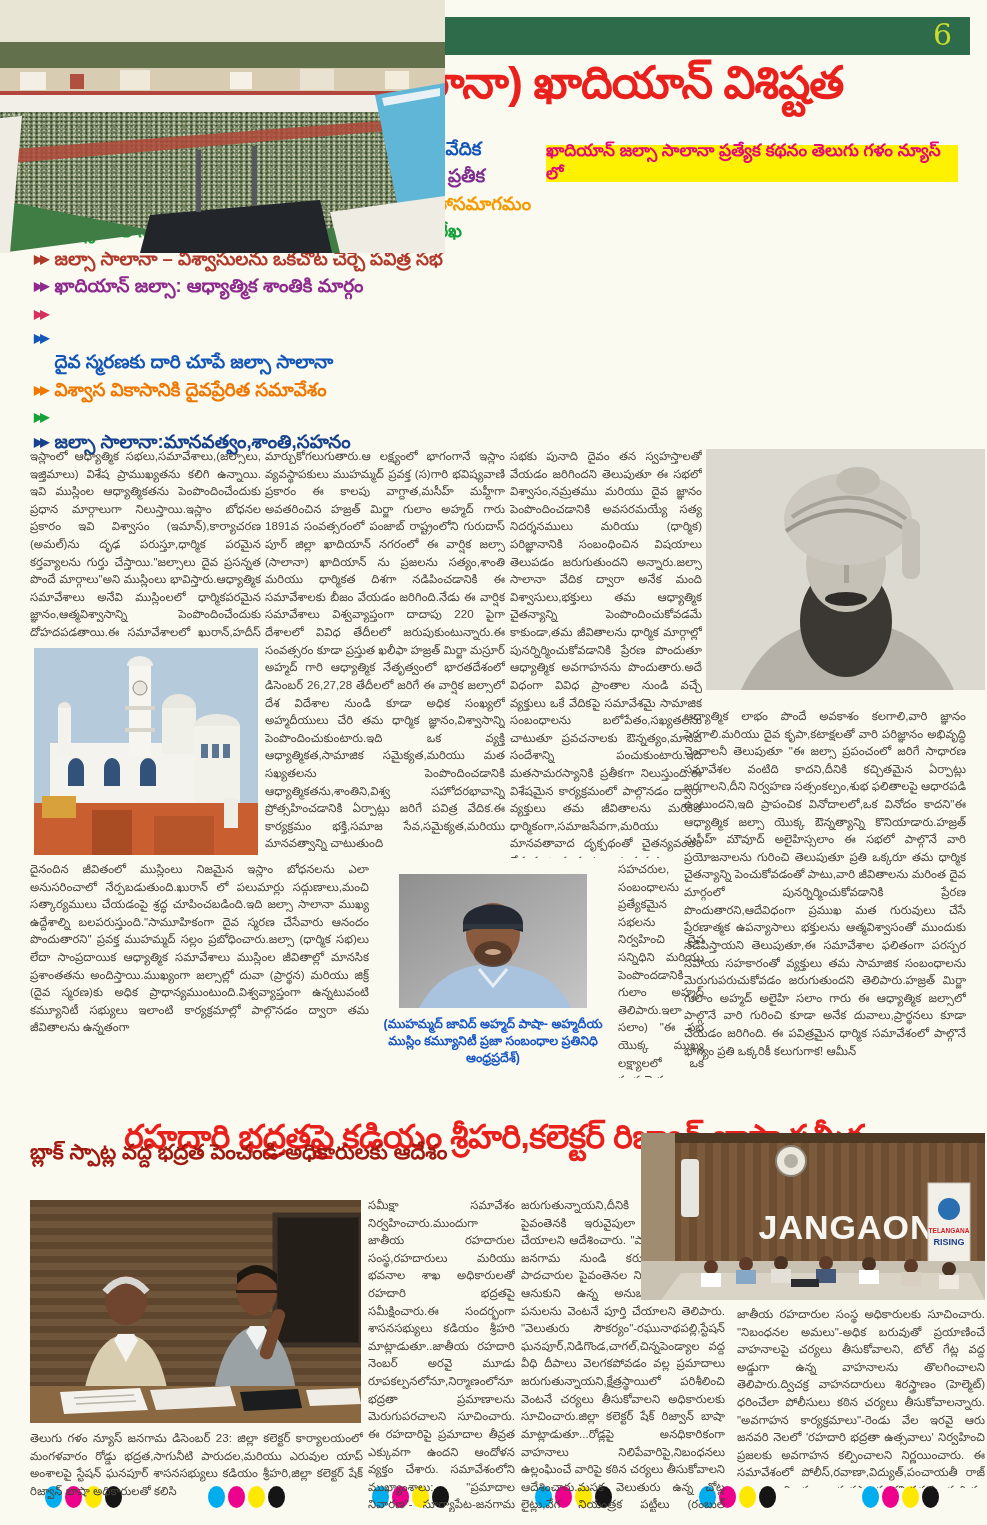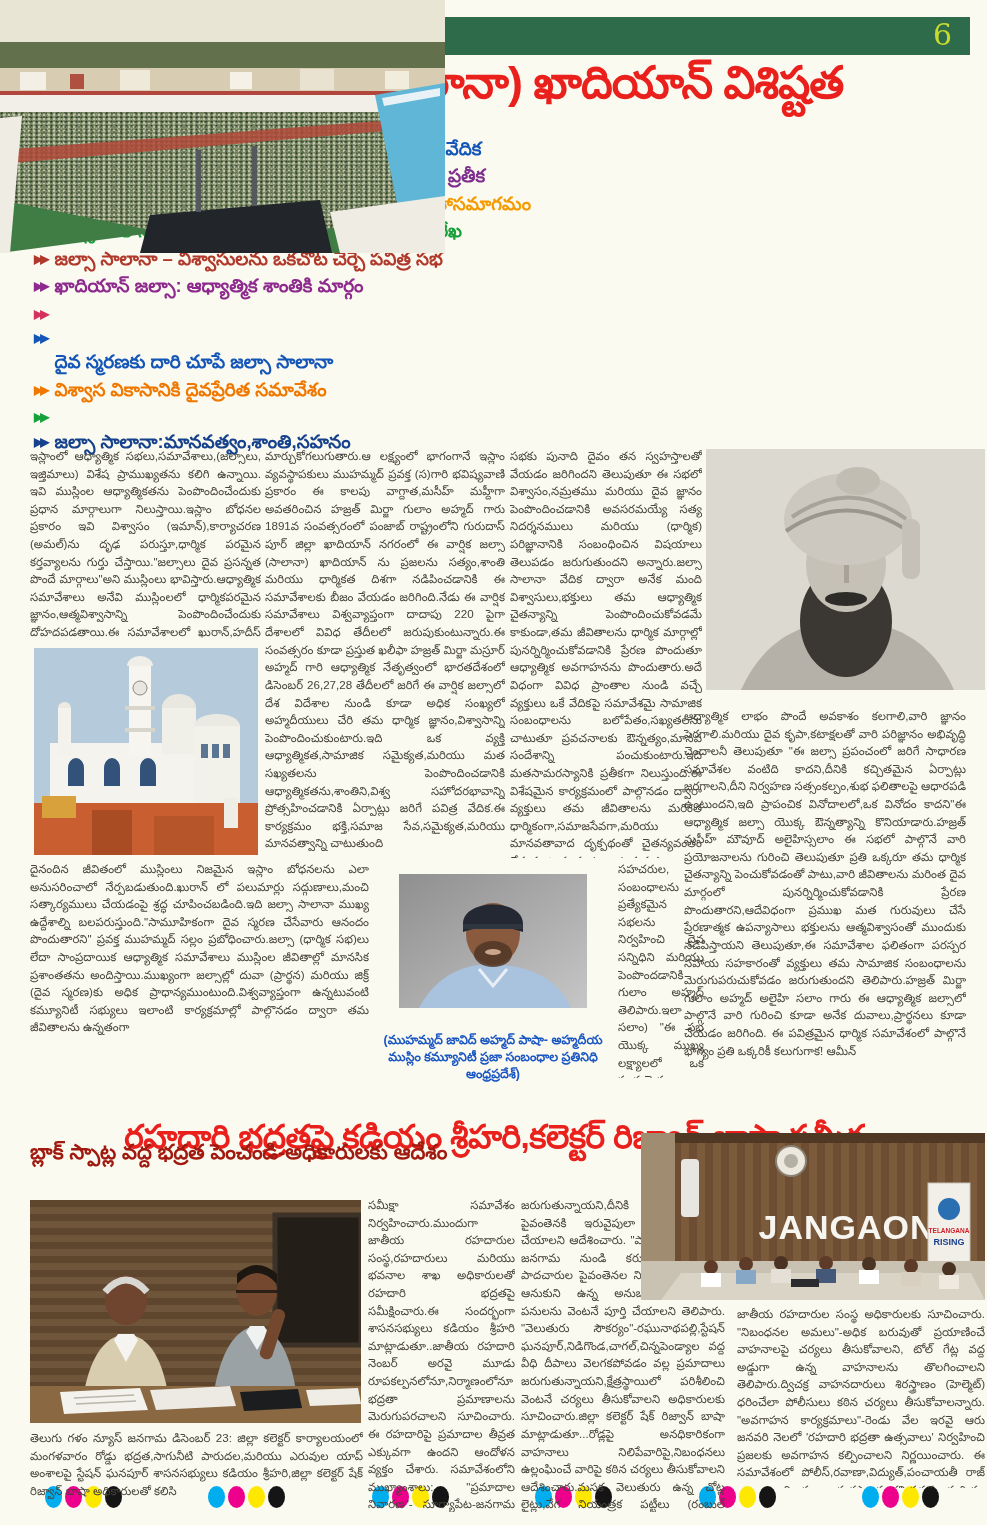"ఖాదియాన్ జల్సా సాలానా ప్రత్యేక కథనం" div.abs { html: none -> <div>ఖాదియాన్ జల్సా సాలానా ప్రత్యేక కథనం తెలుగు గళం న్యూస్ లో</div> }
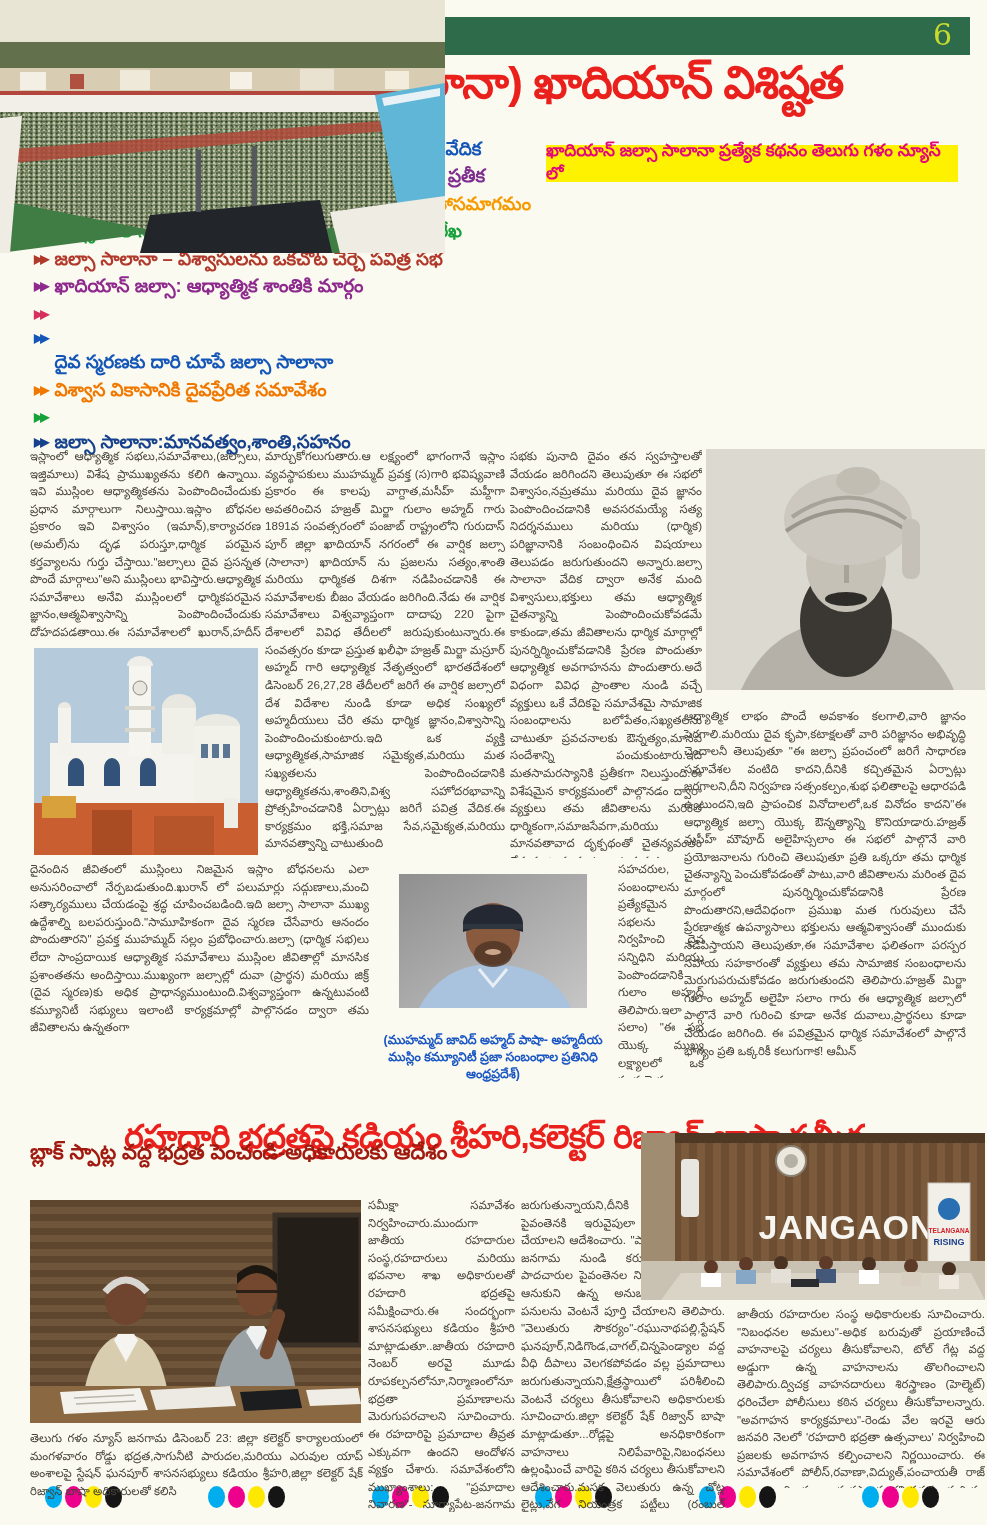"(ముహమ్మద్ జావిద్ అహ్మద్ పాషా- అహ్మదీయ" #inset-caption { margin-top: 16px -> none }
